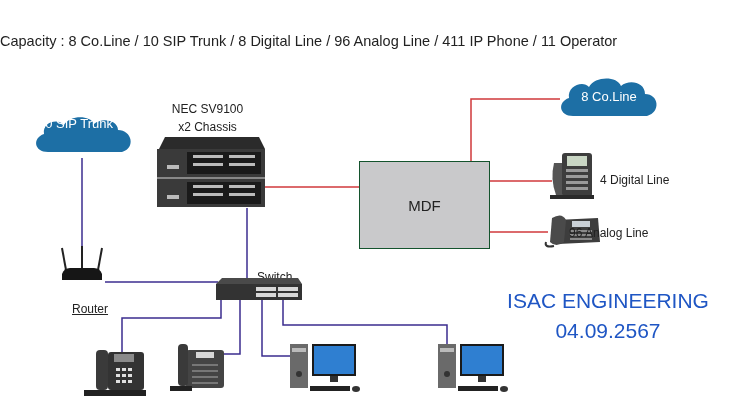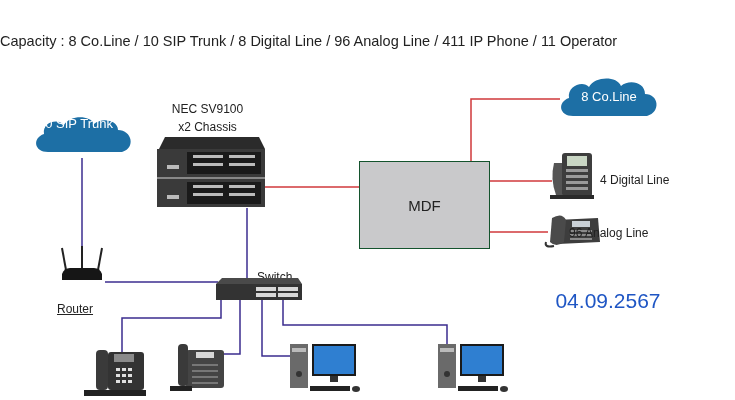"Router" div.abs { left: 57px -> 72px }
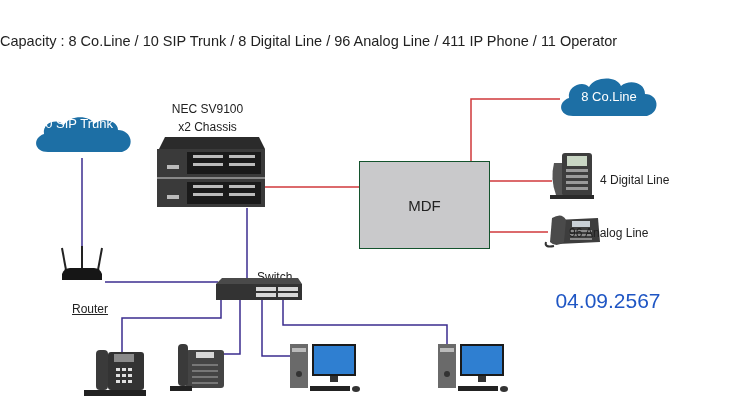"ISAC ENGINEERING" div { html: none -> <div>ISAC ENGINEERING</div> }
